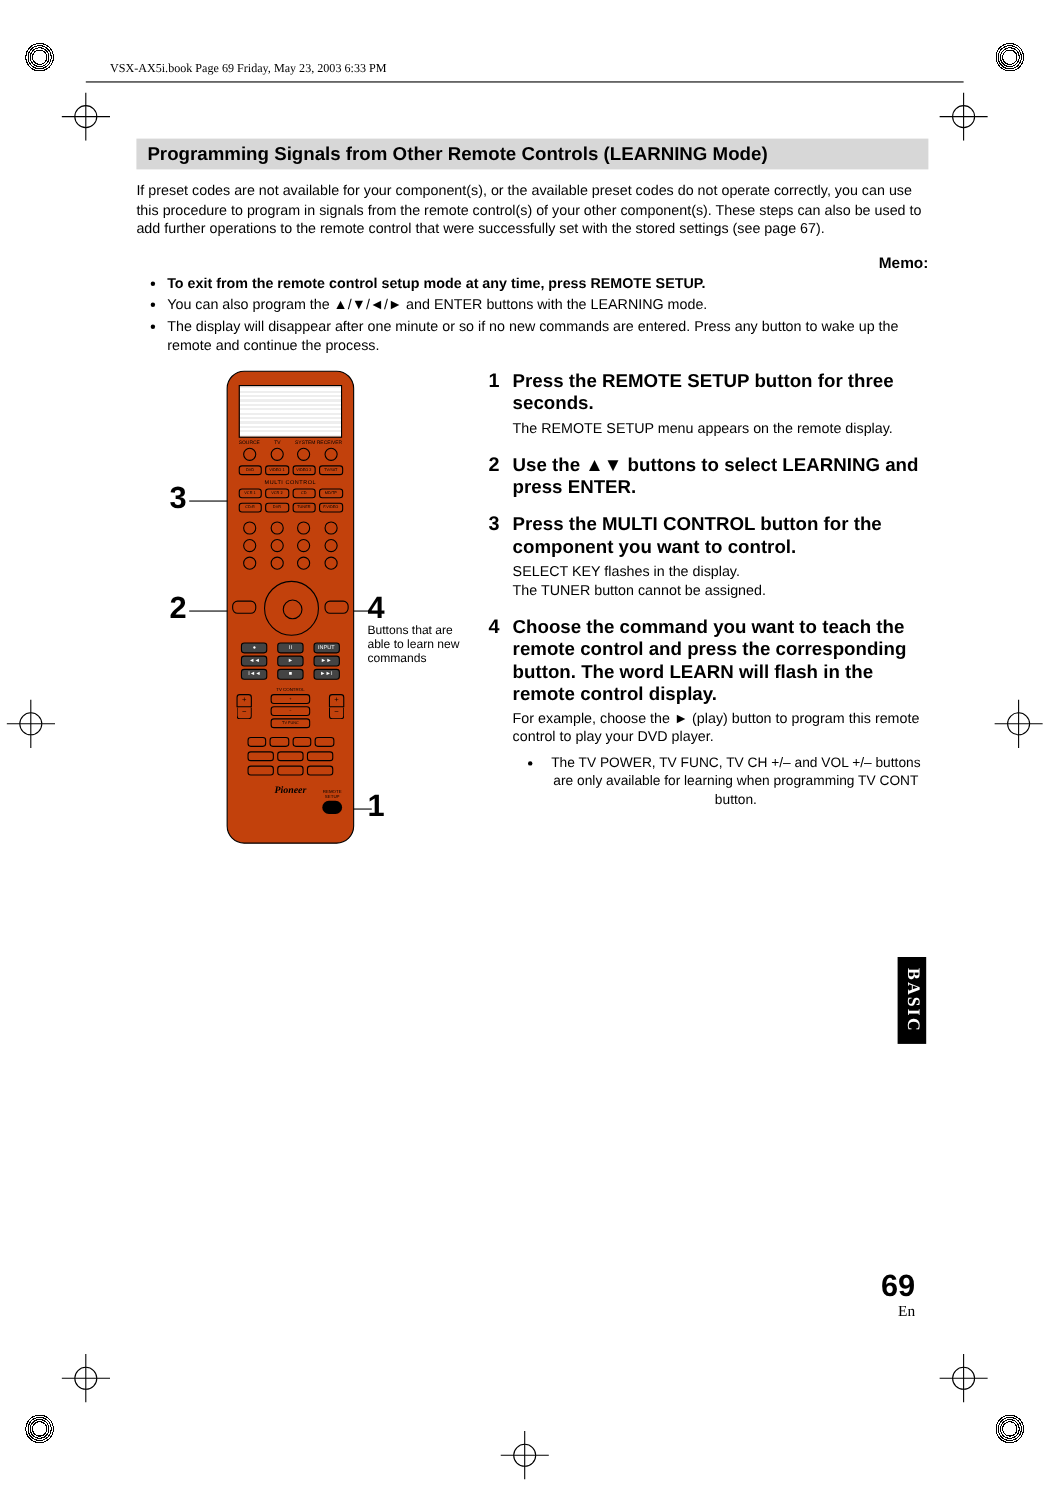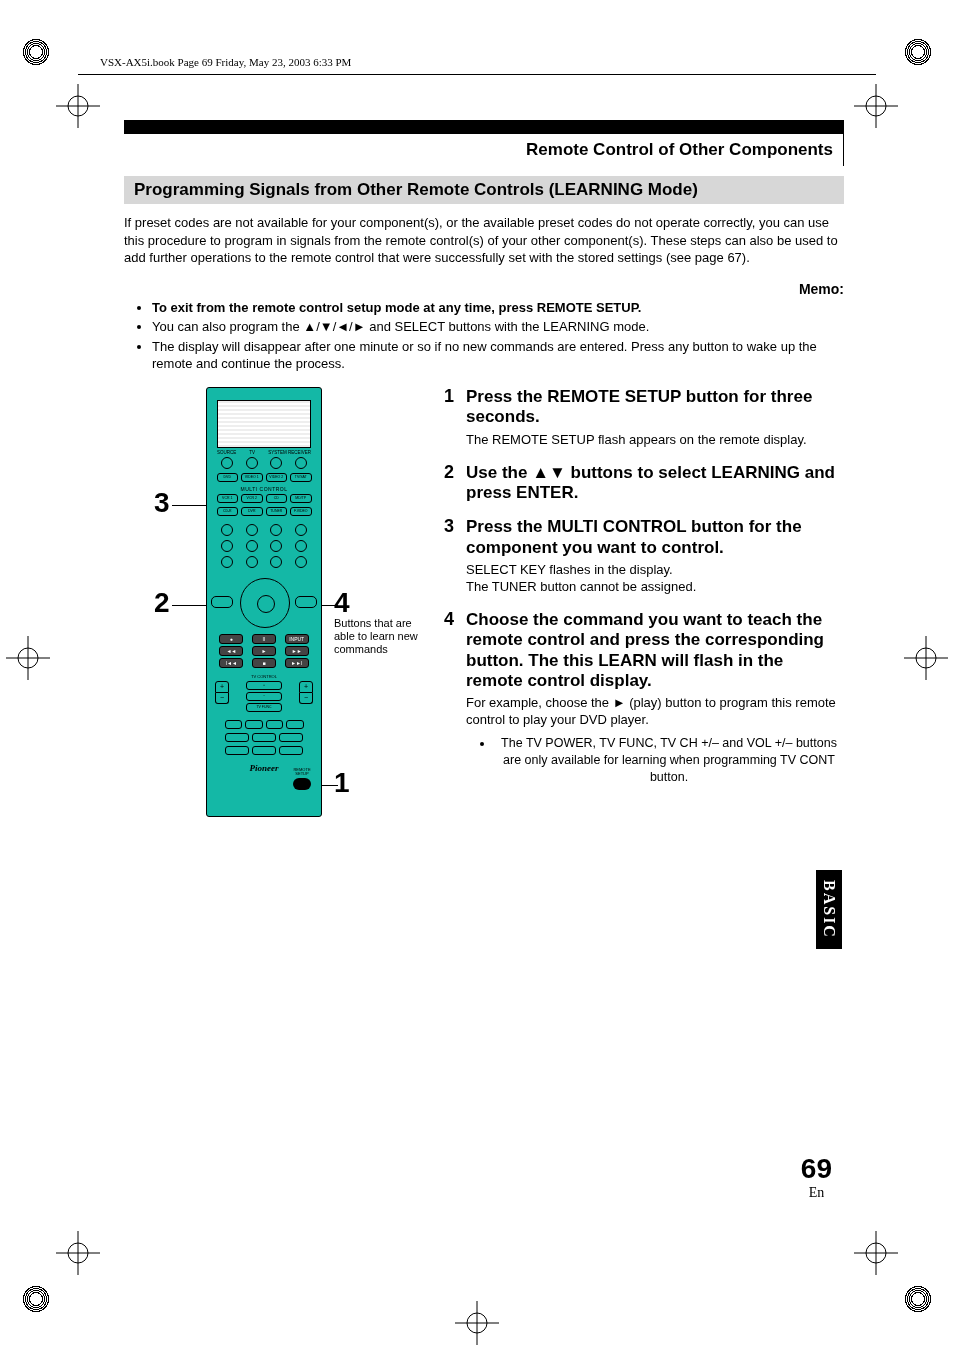"Remote Control of Other Components" div.chapter-bar { html: <div>Remote Control of Other Components</div> -> none }
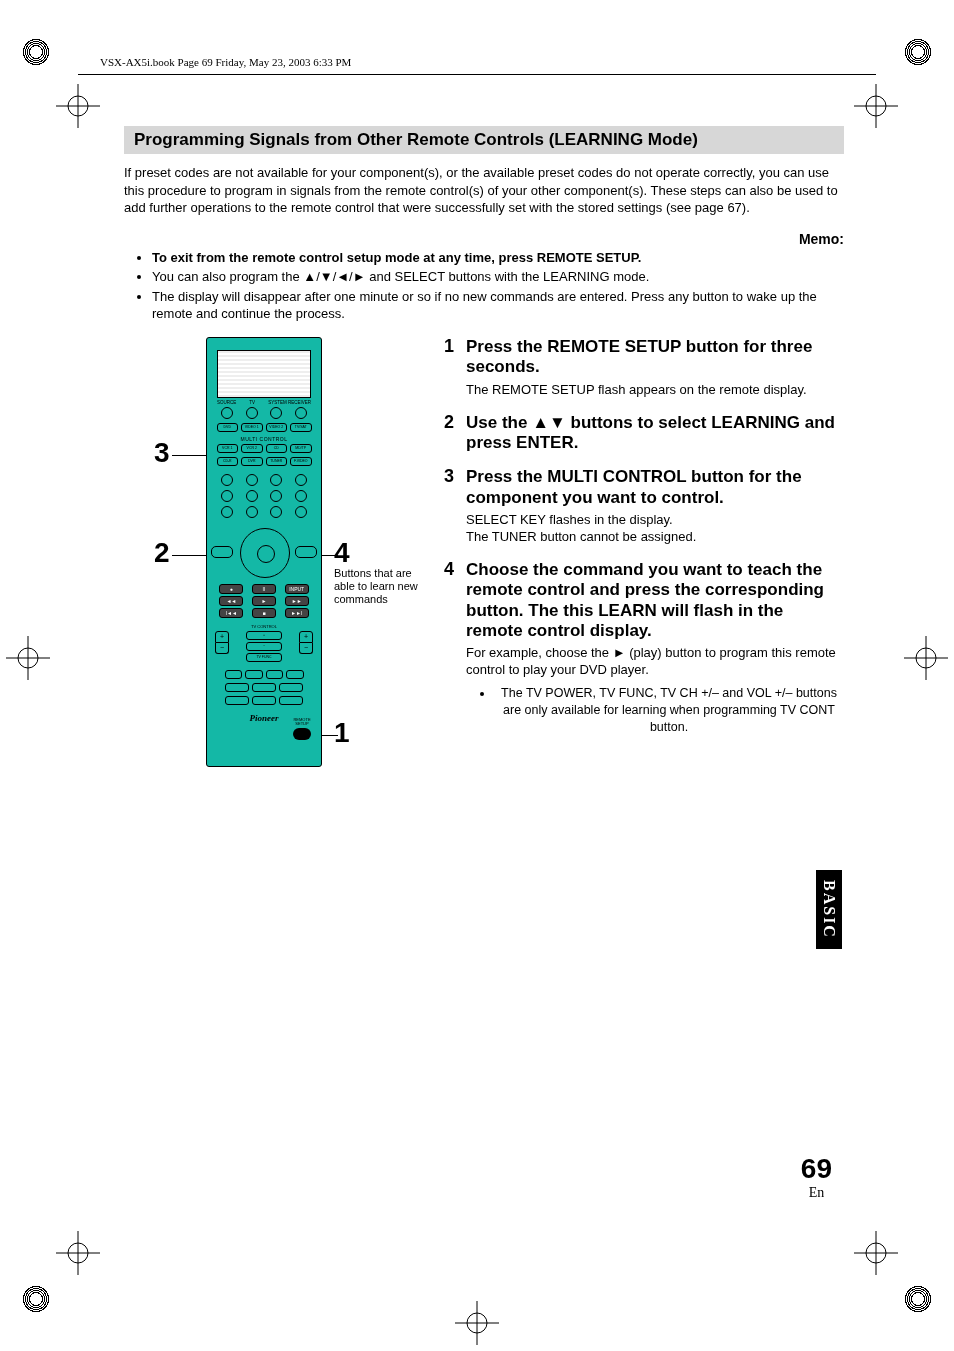"You can also program the" span { text: SELECT -> ENTER }
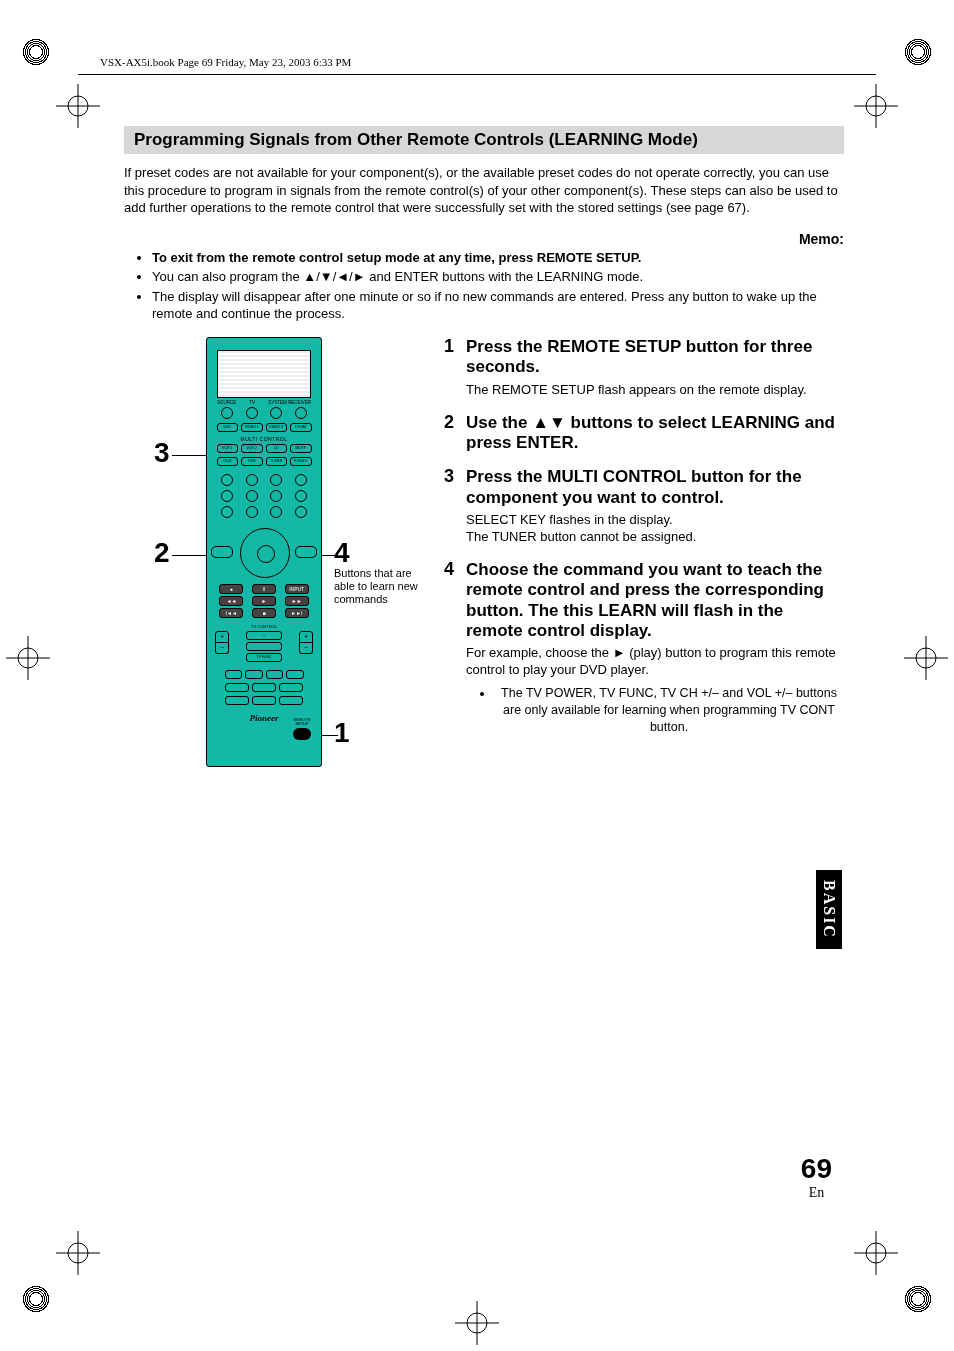"The REMOTE SETUP flash appears" div.desc { text: flash -> menu }
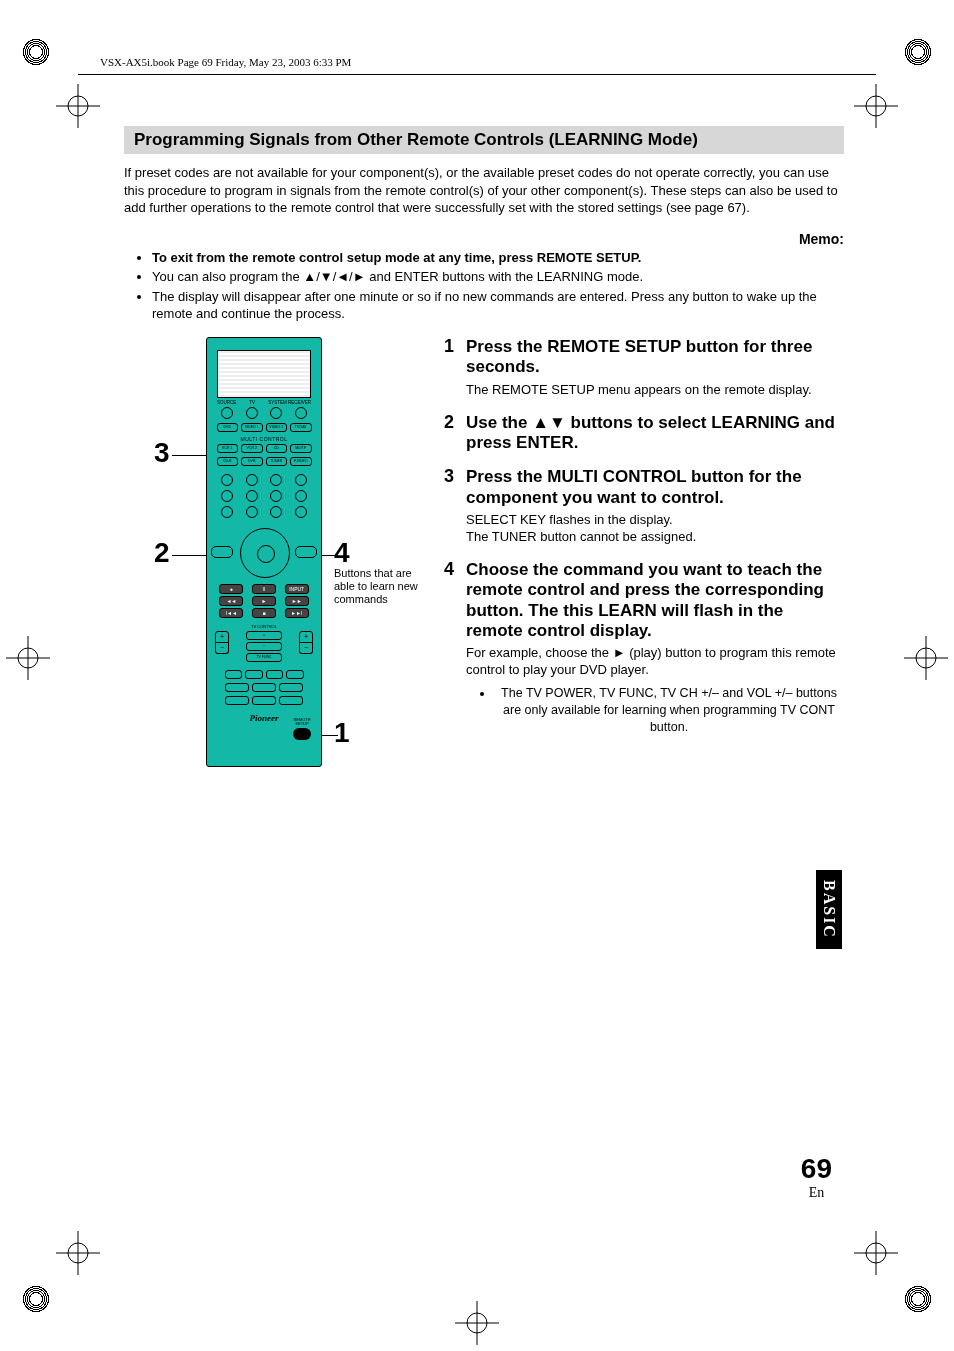"Choose the command you want" div.title { text: this -> word }
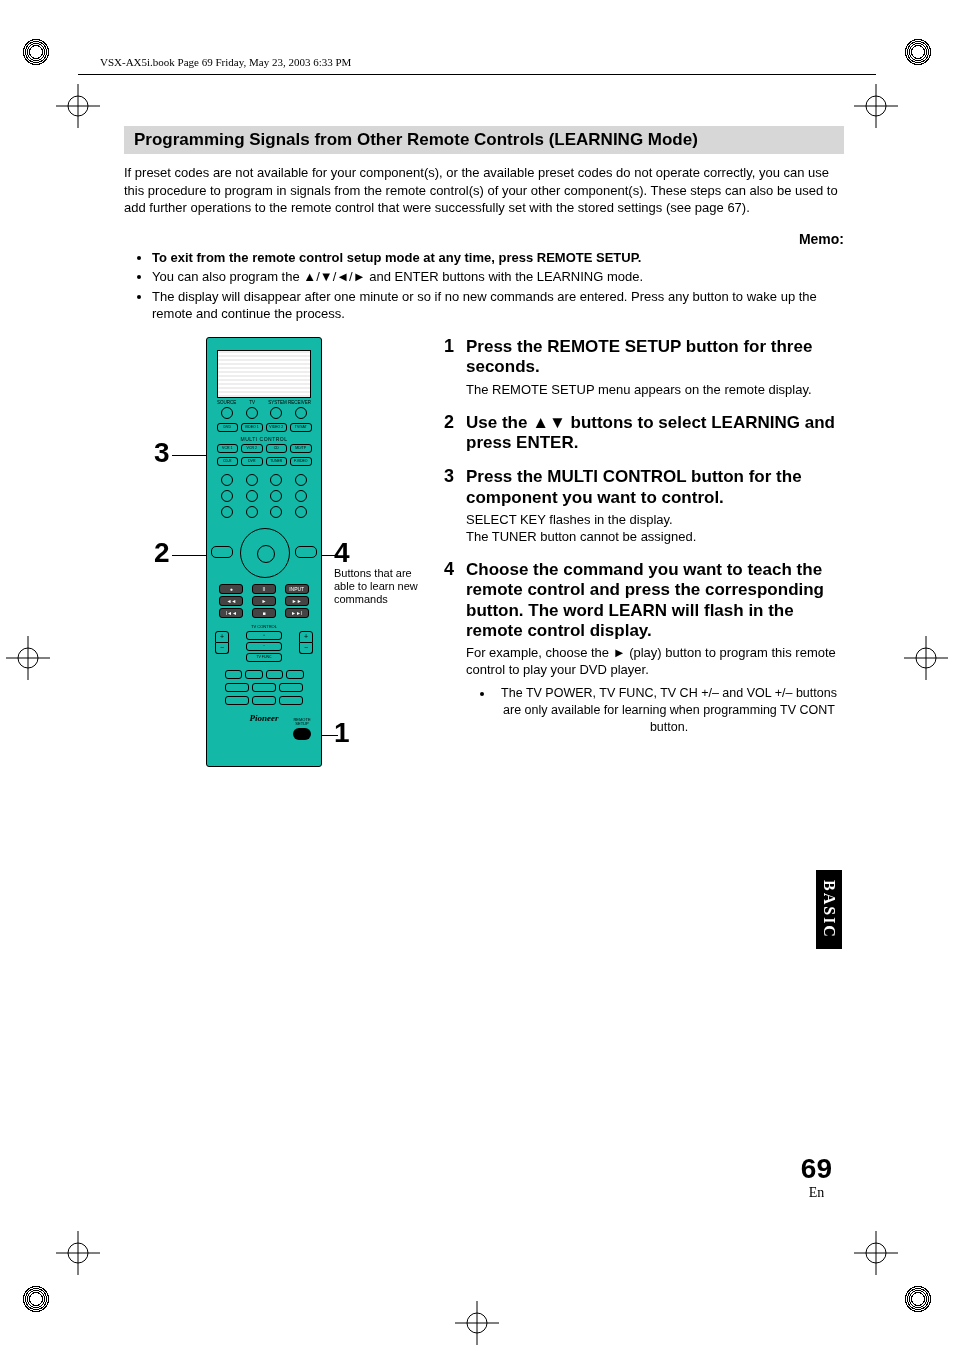"Pioneer" .remote { background: #14b8a6 -> #c2410c; border-radius: 3px -> 16px }
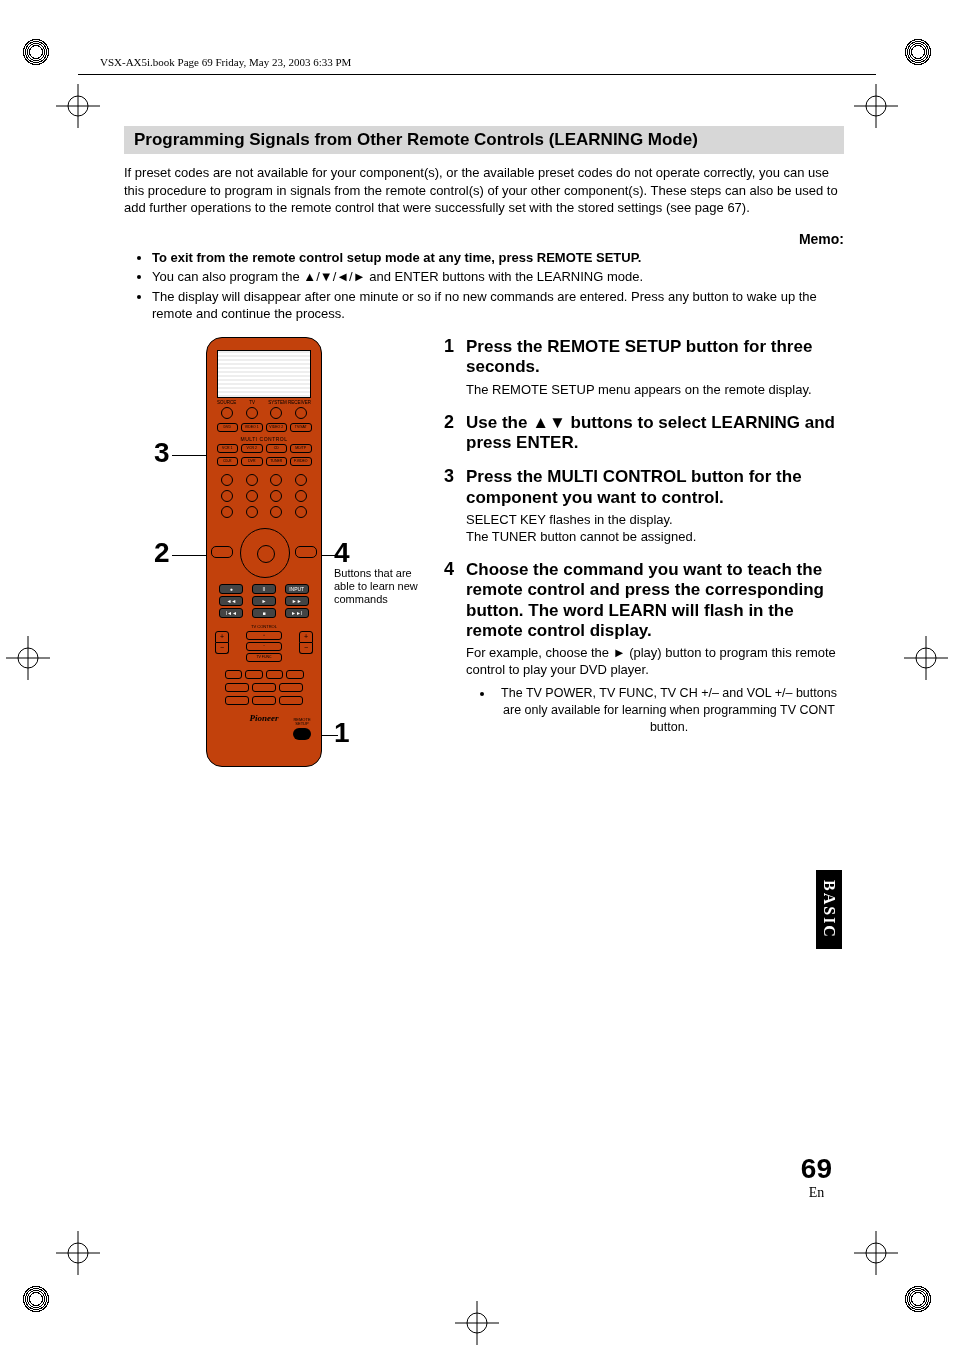"69" .page-num { text-align: center -> right }
